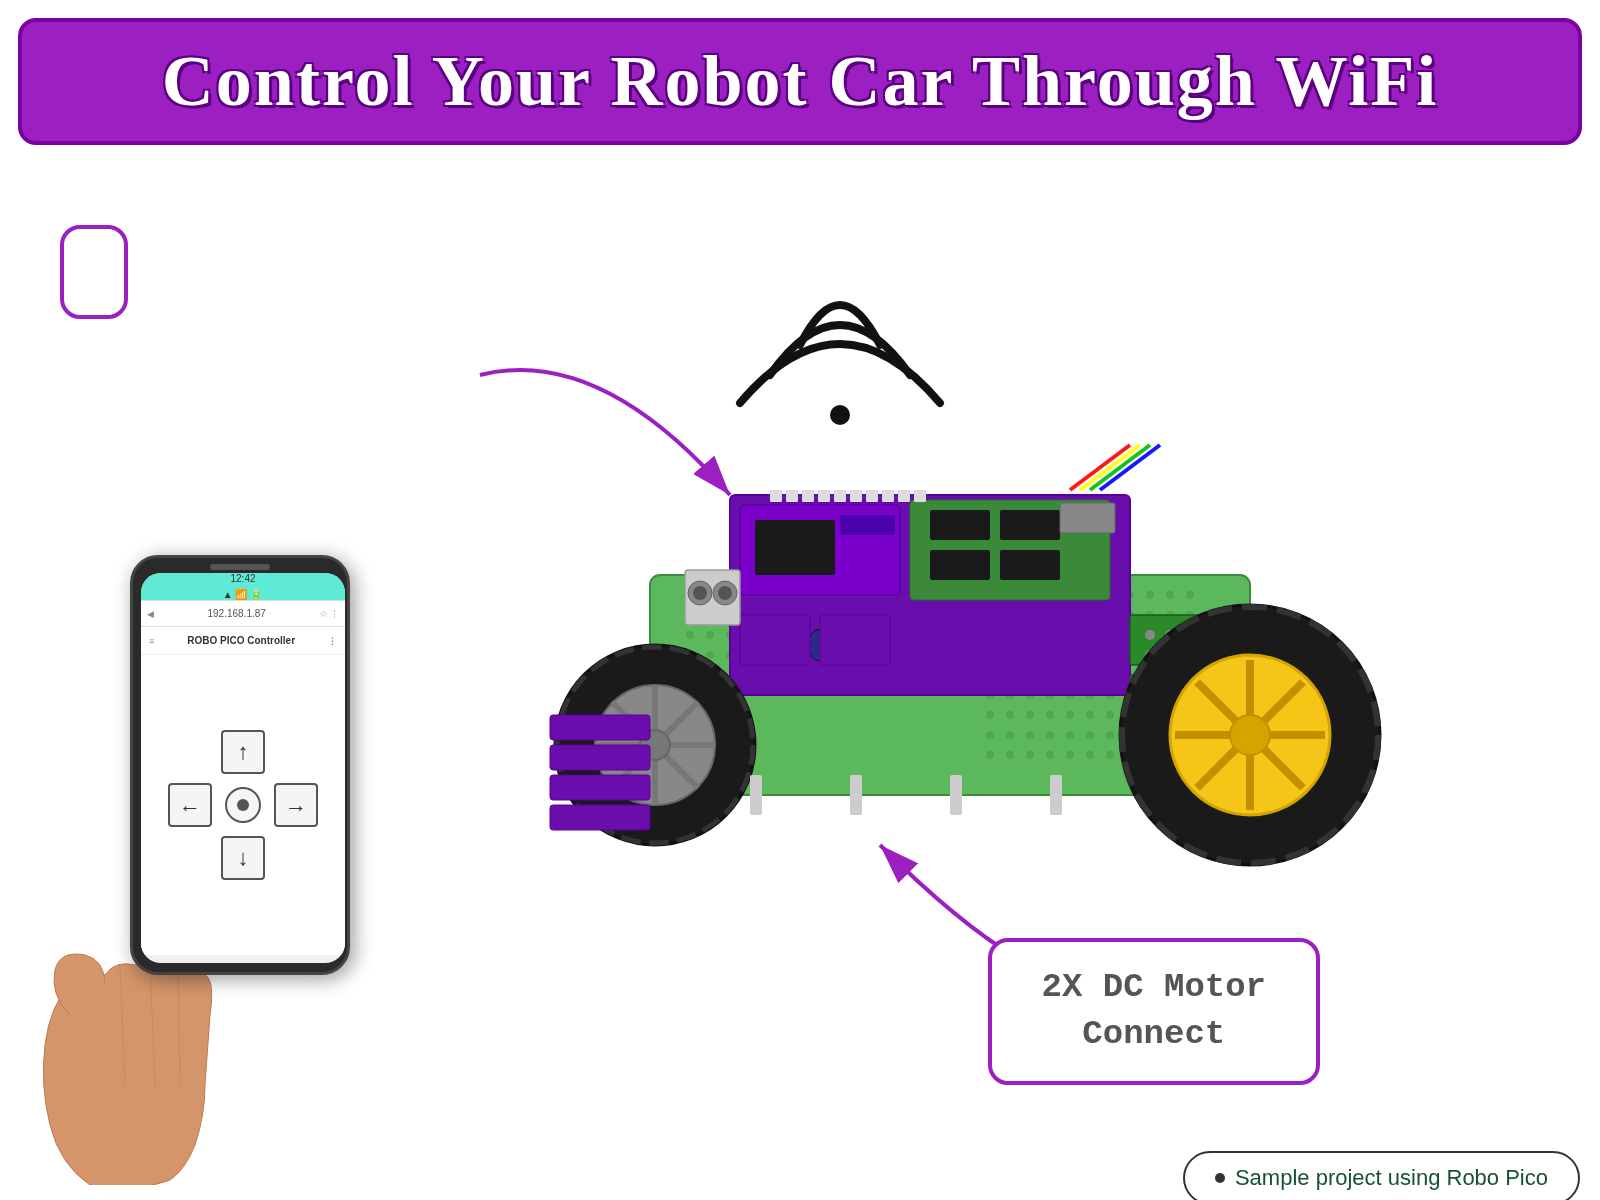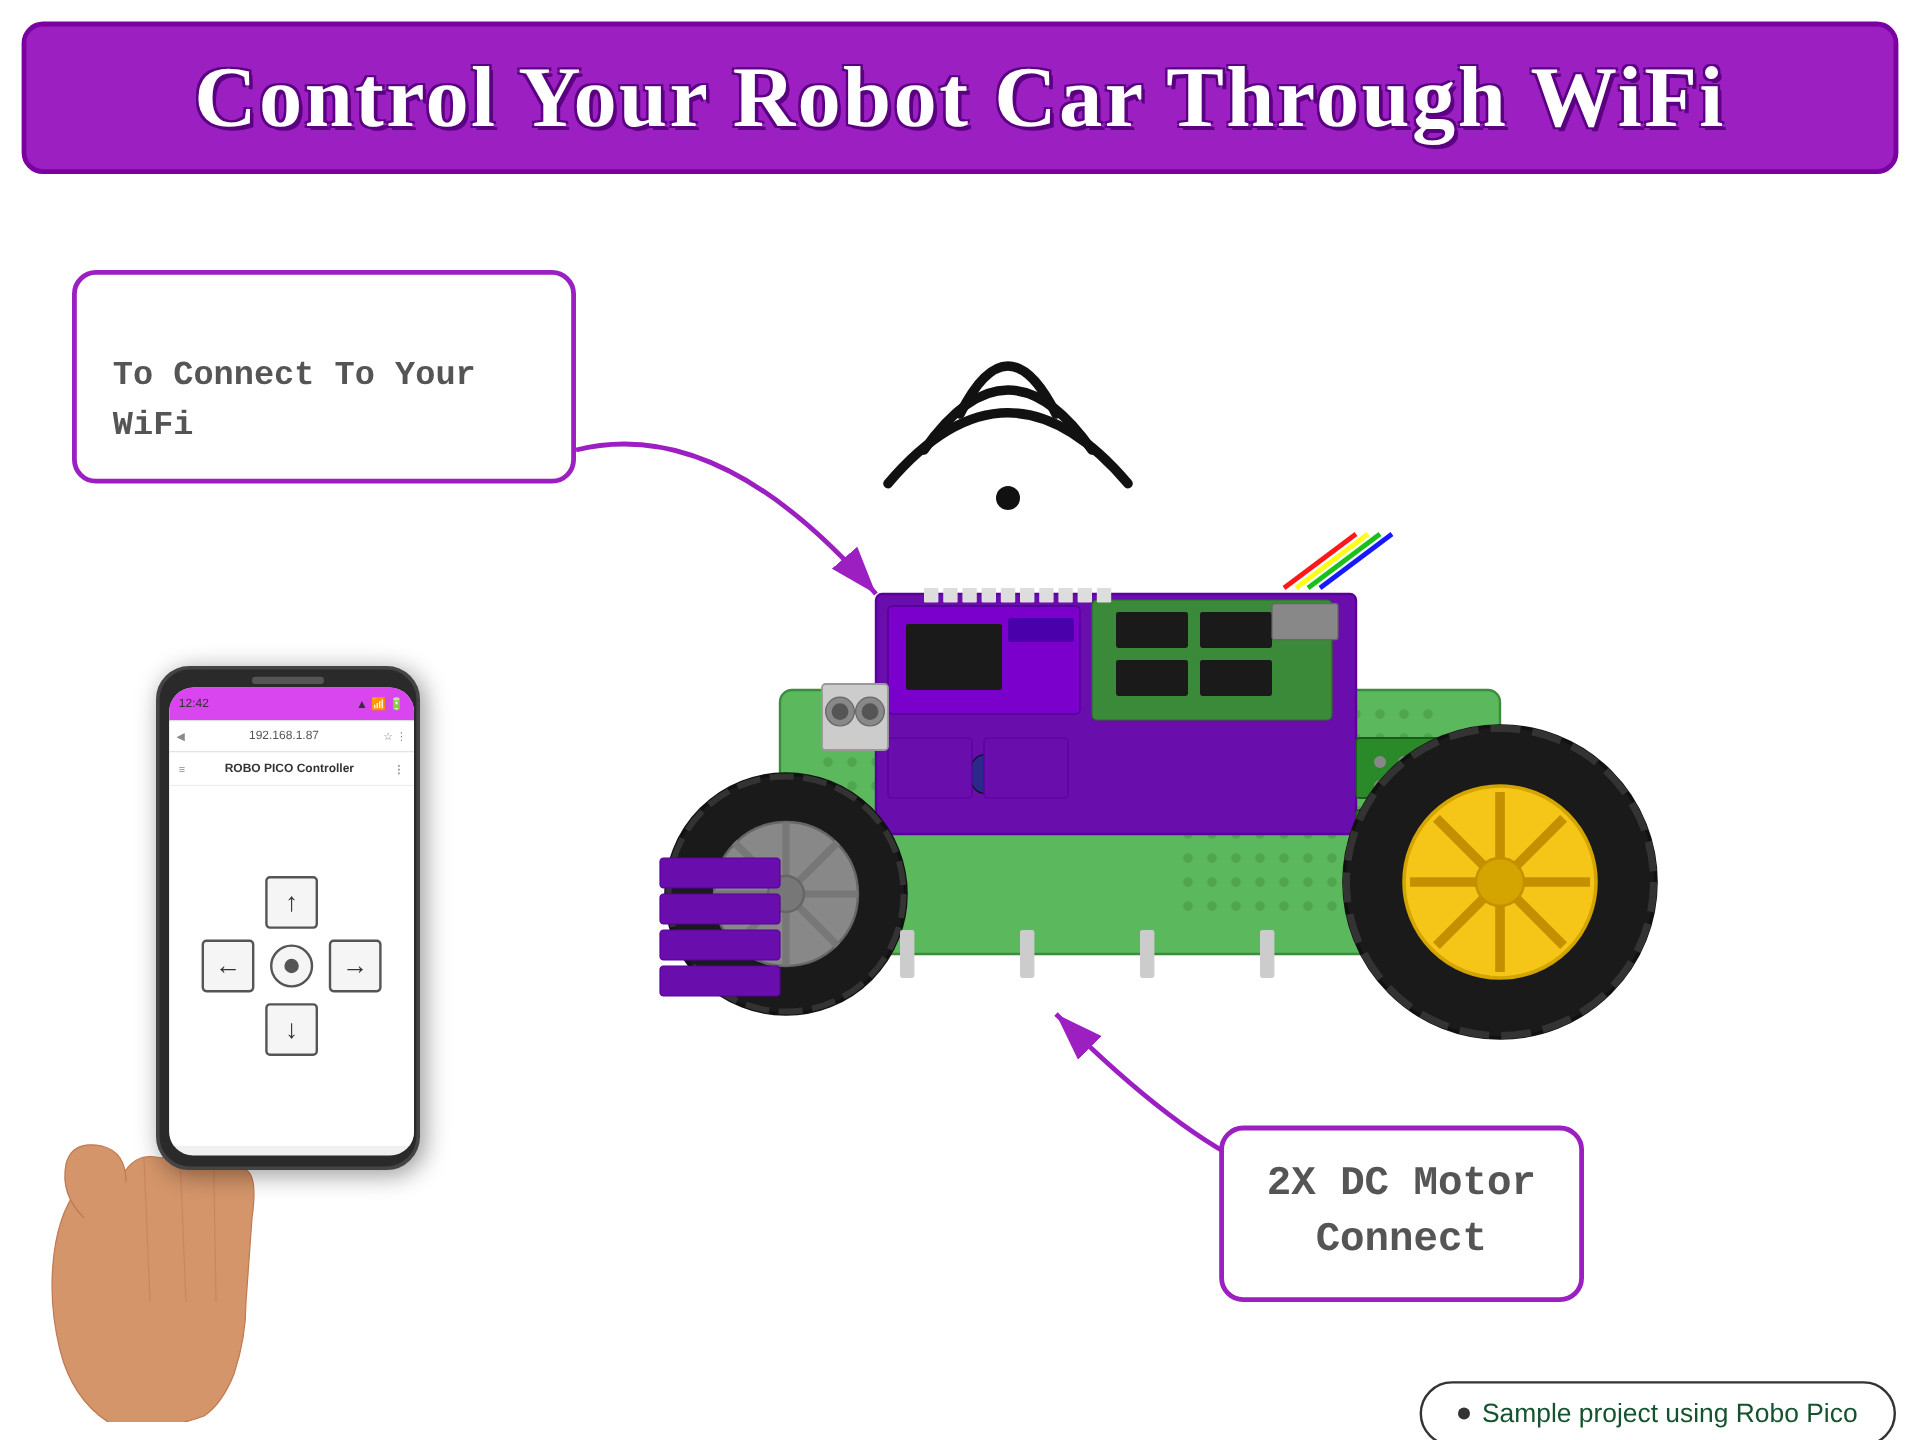"To Connect To Your WiFi" span { html: <span>To Connect To Your WiFi</span> -> none }
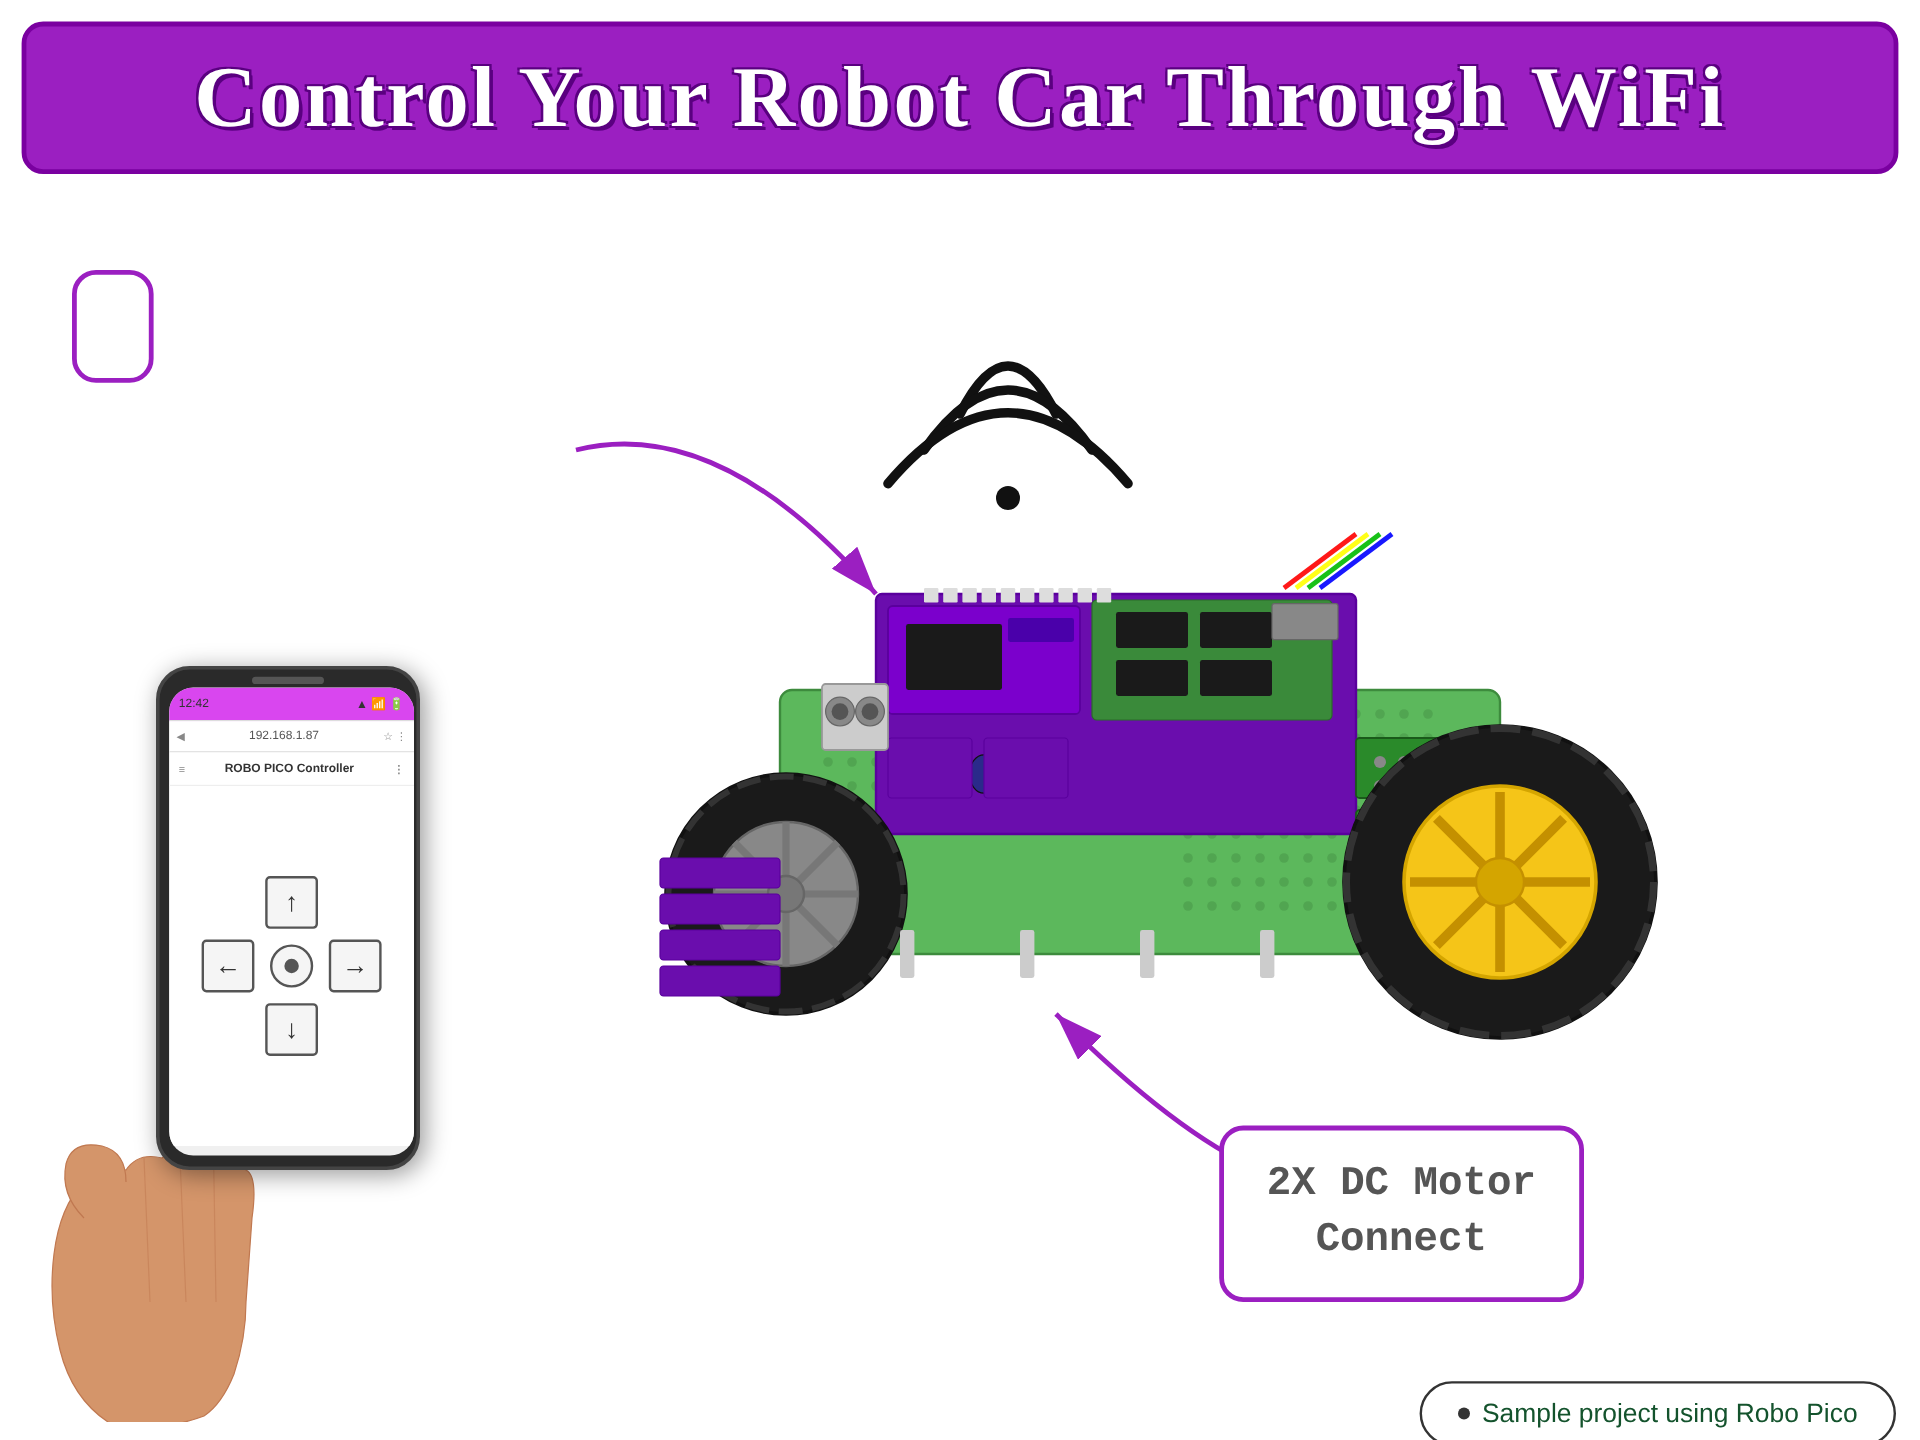"12:42" .phone-status-bar { background: #d946ef -> #5eead4; flex-direction: none -> column }
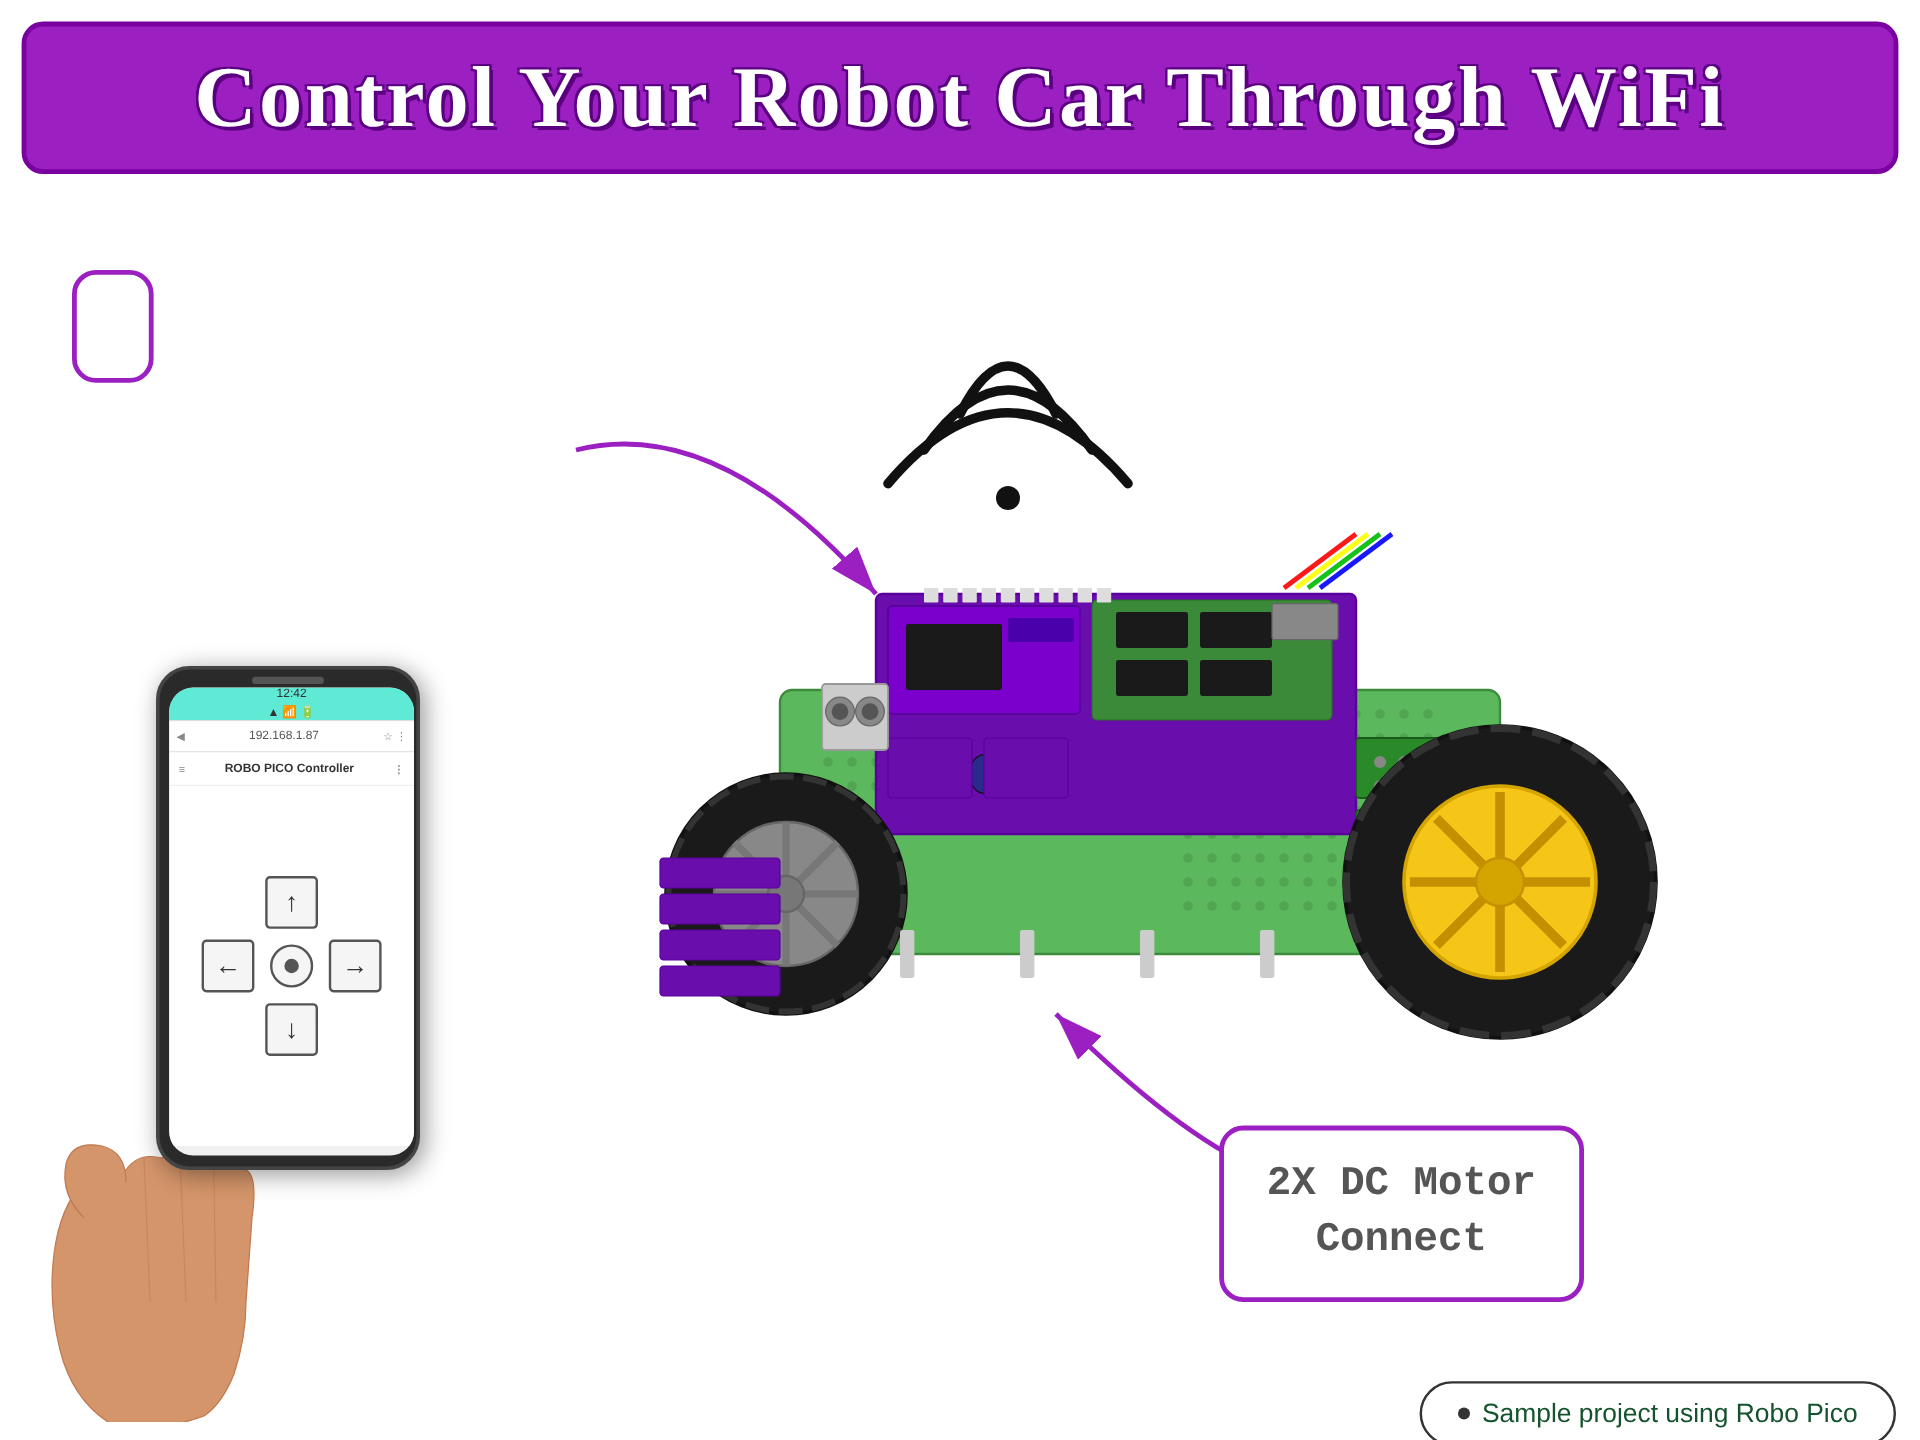"2X DC Motor" .motor-callout { padding: 22px 36px -> 22px 50px }
